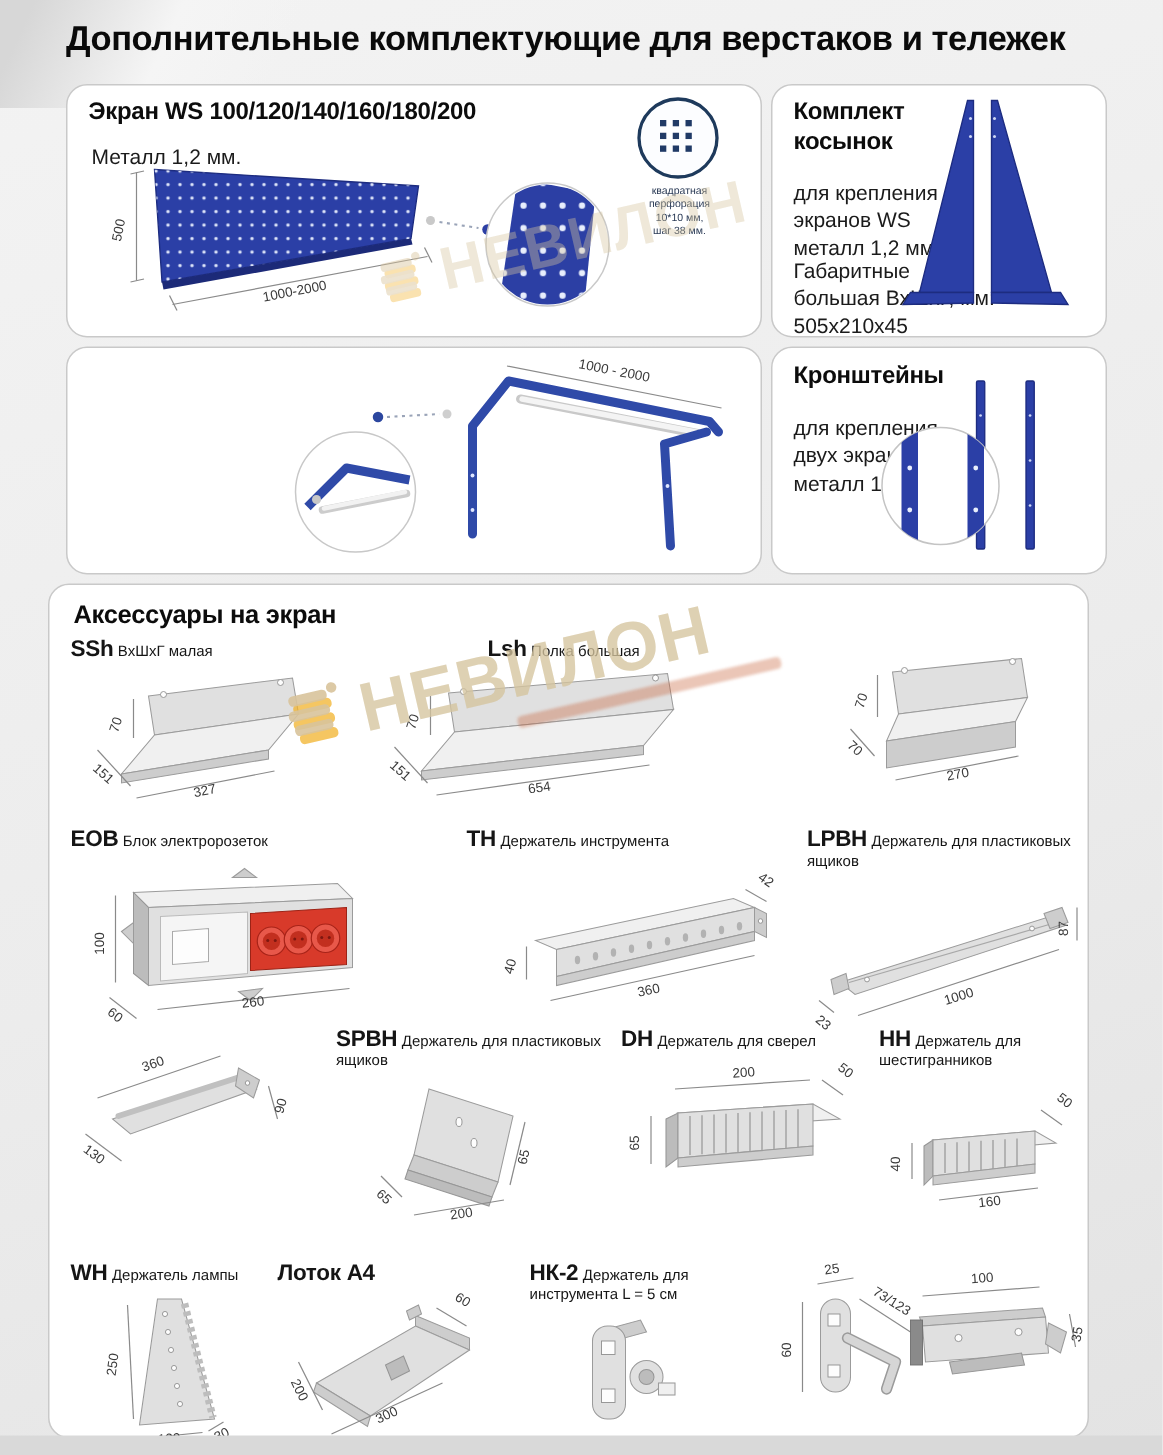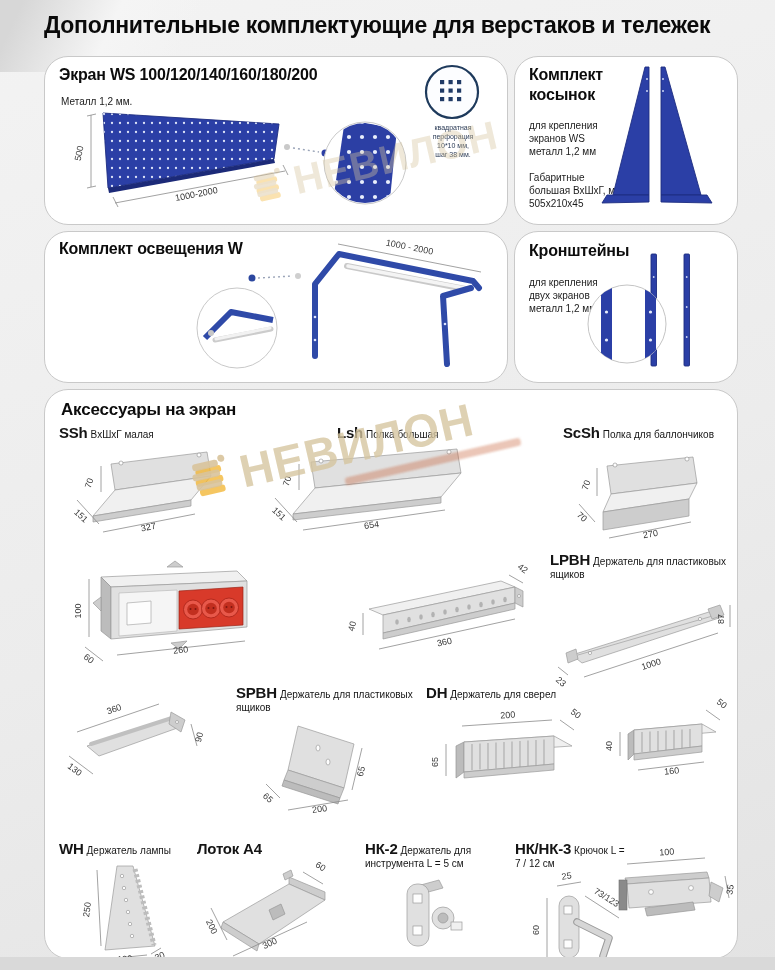"Экран WS 100/120/140/160/180/200" .card { border-radius: 24px -> 14px }
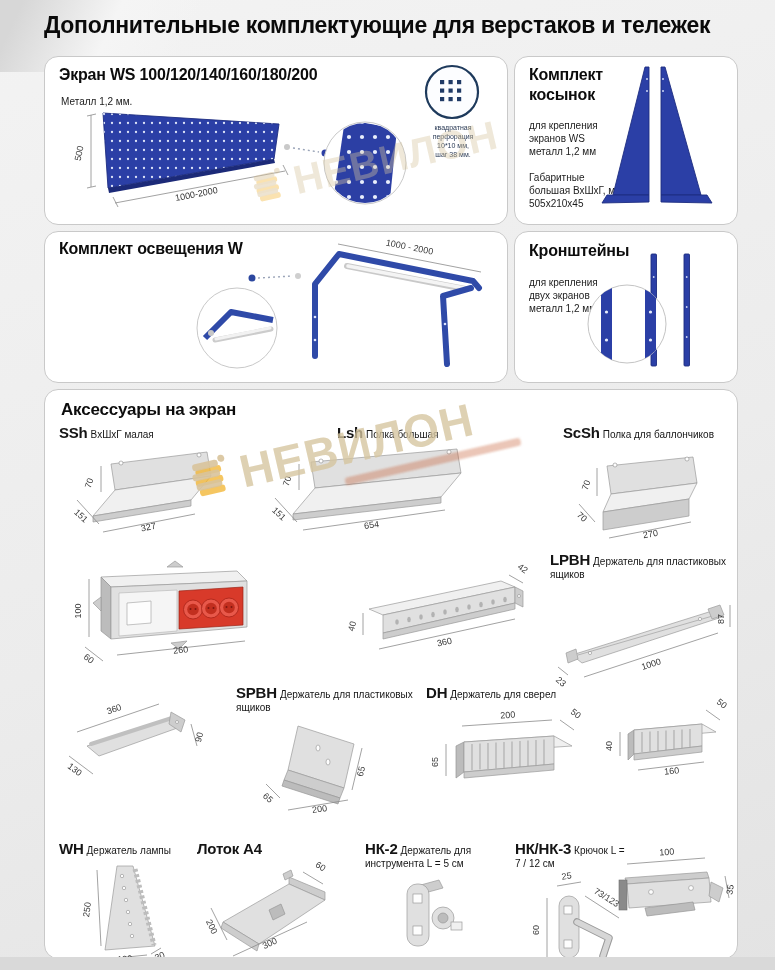"Металл 1,2 мм." .desc { font-size: 10px -> 14px }
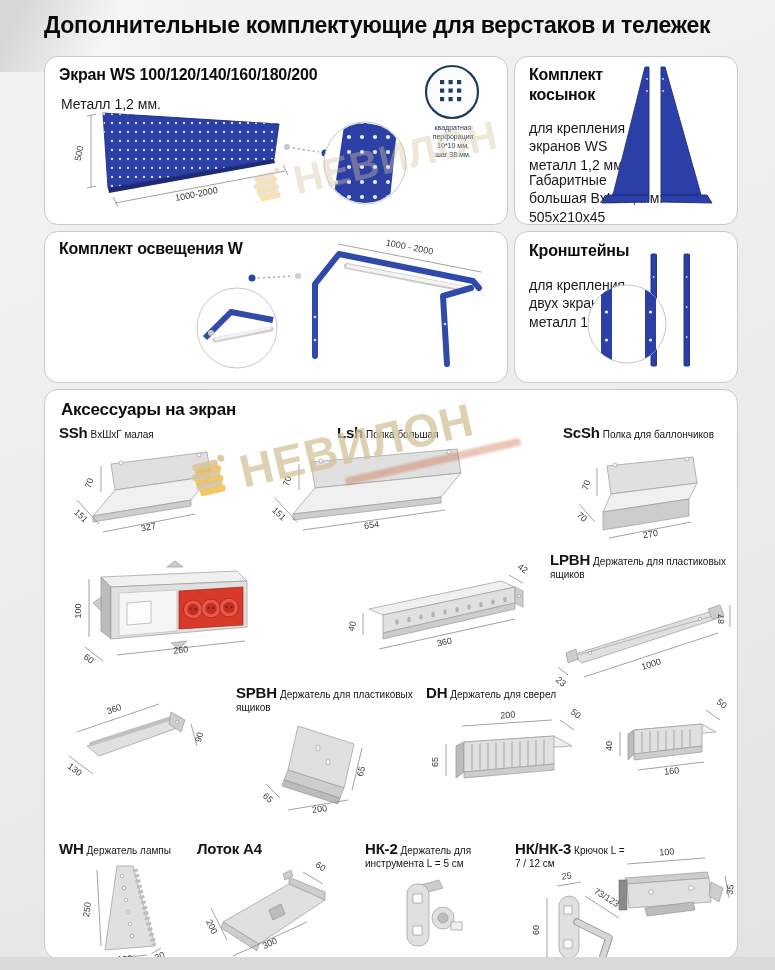"Комплект освещения W" h2.abs { html: <h2>Комплект освещения W</h2> -> none }
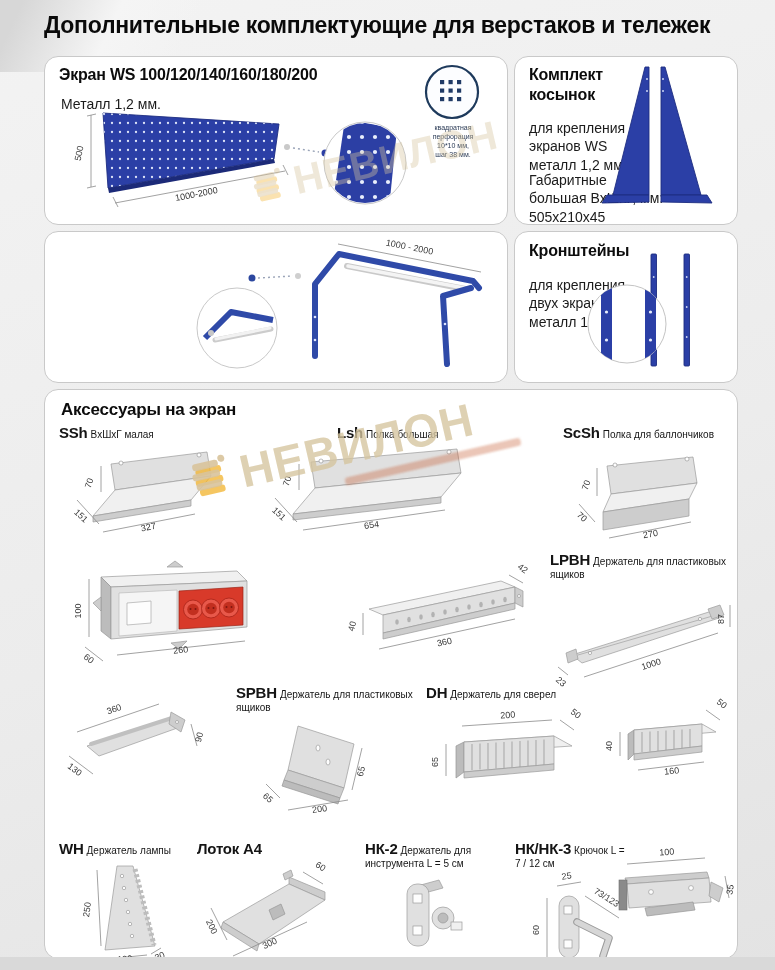"Аксессуары на экран" section.card { left: 44px -> 32px }
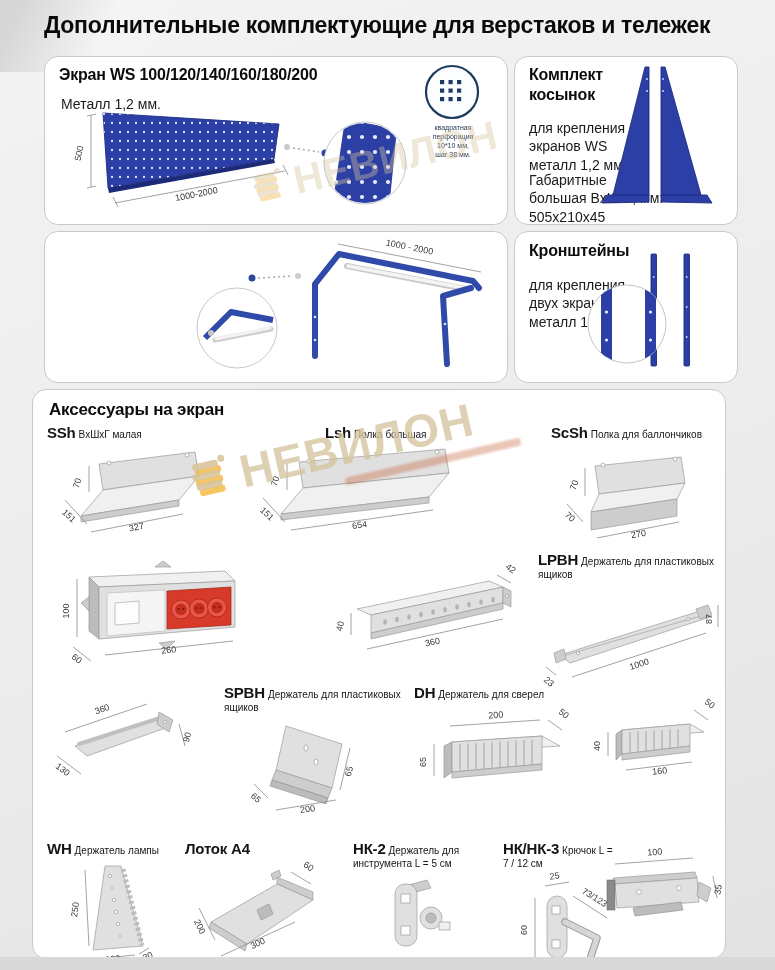"ScSh Полка для баллончиков" div.acc-head { html: <div><b>ScSh</b><span>Полка для баллончиков</span></div> -> none }
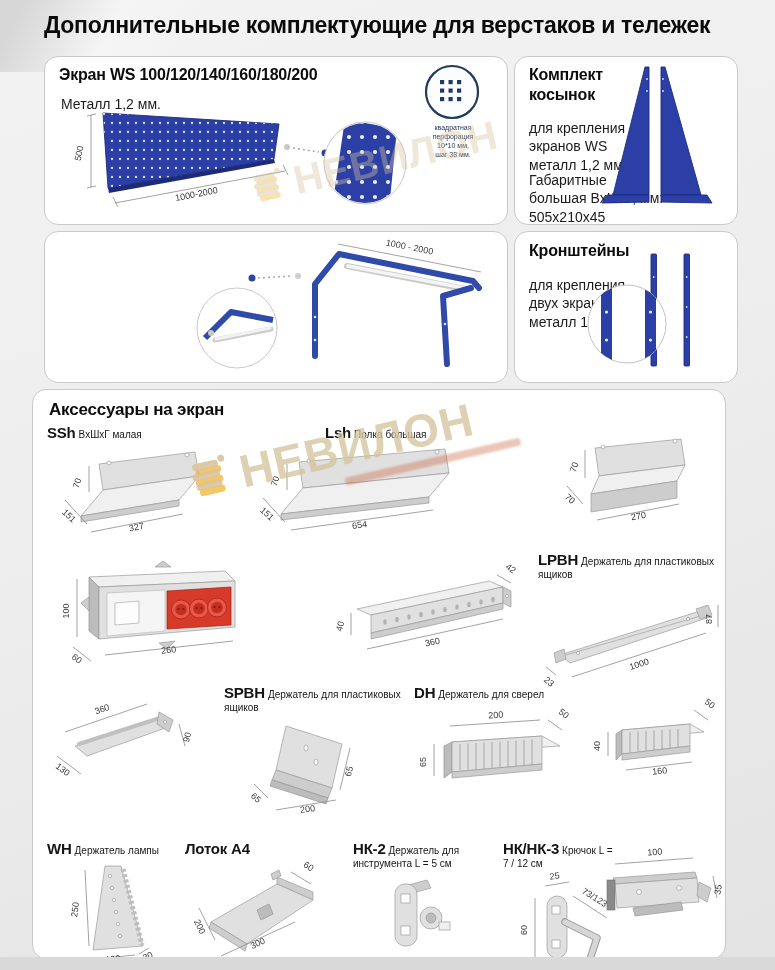"EOB Блок электророзеток" div.acc-head { html: none -> <div><b>EOB</b><span>Блок электророзеток</span></div> }
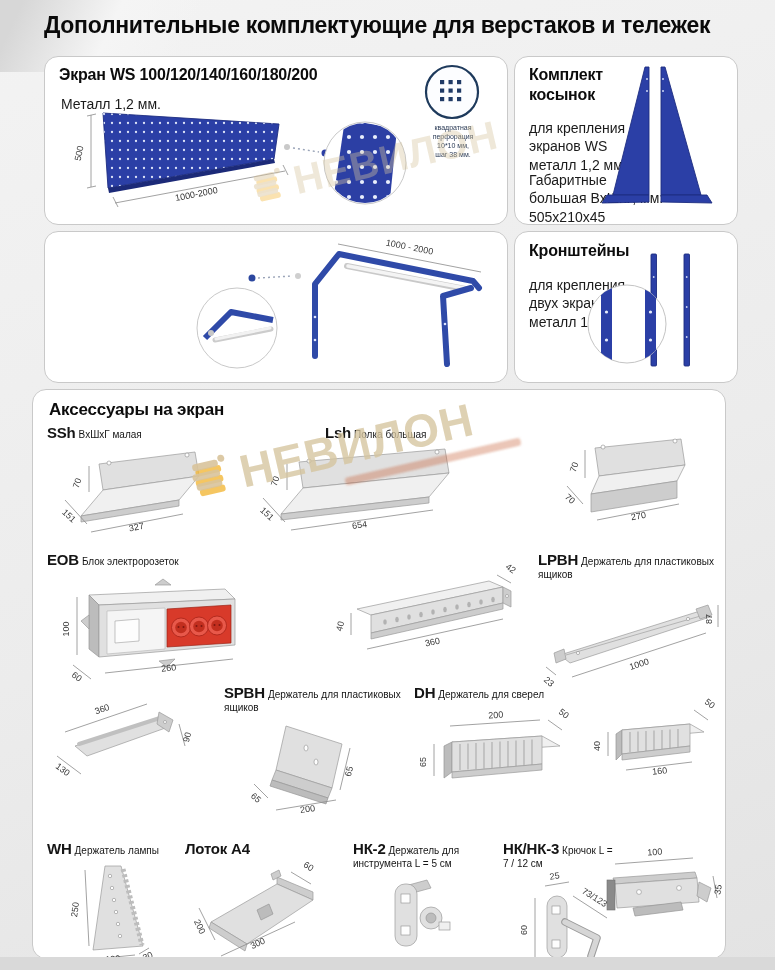"TH Держатель инструмента" div.acc-head { html: none -> <div><b>TH</b><span>Держатель инструмента</span></div> }
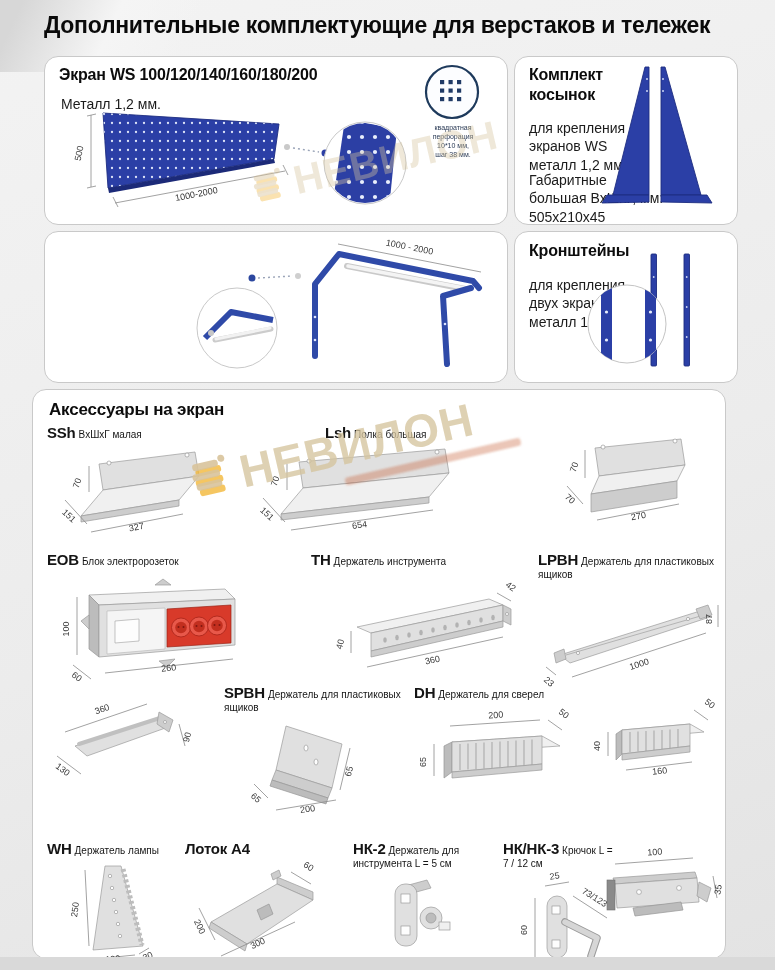"HH Держатель для шестигранников" div.acc-head { html: none -> <div><b>HH</b><span>Держатель для шестигранников</span></div> }
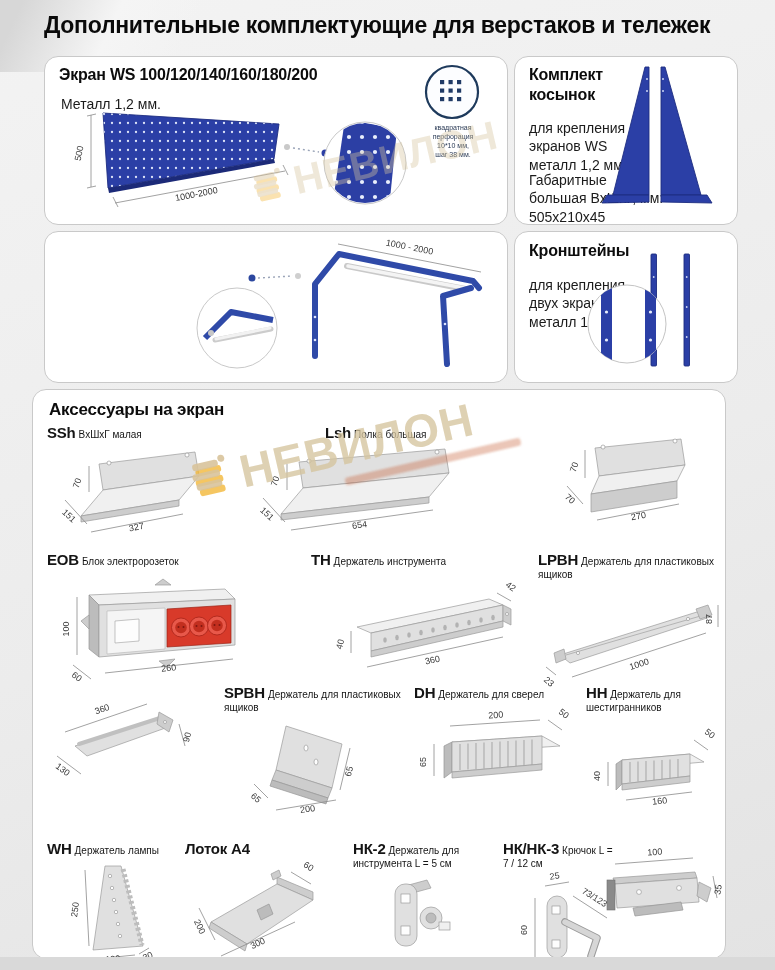"НК/НК-3 Крючок L = 7" div.acc-head { html: <div><b>НК/НК-3</b><span>Крючок L = 7 / 12 см</span></div> -> none }
